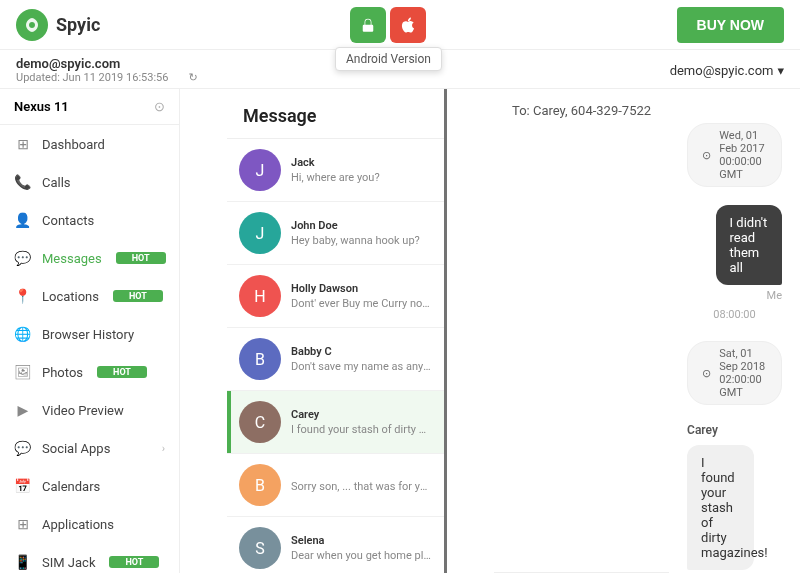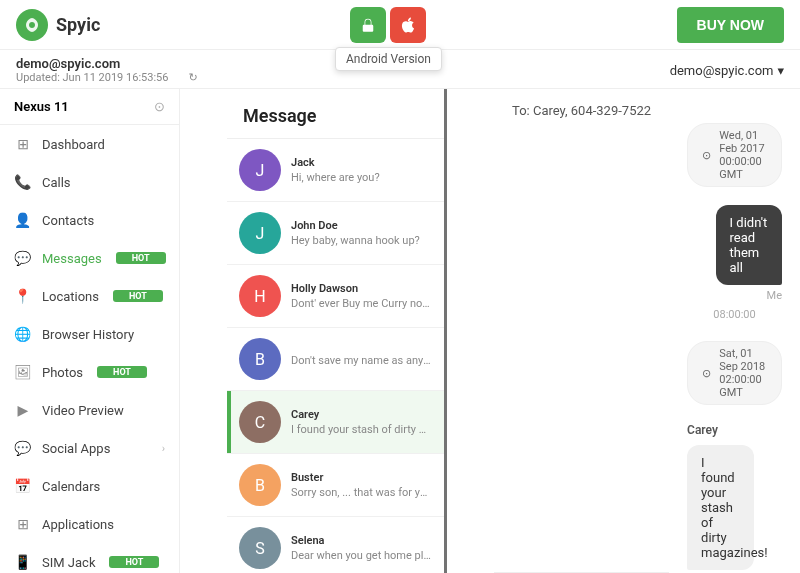"Babby C" div.contact-name { html: none -> <div>Babby C</div> }
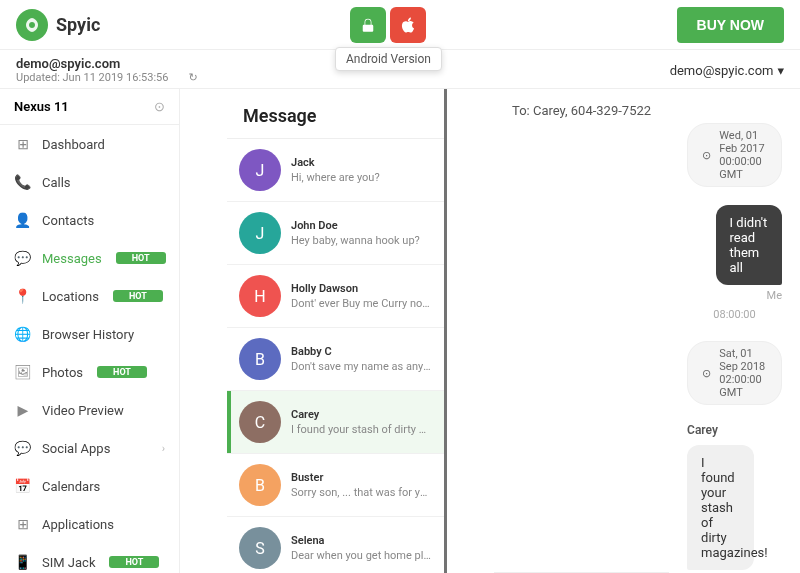"Buster" div.contact-name { html: <div>Buster</div> -> none }
